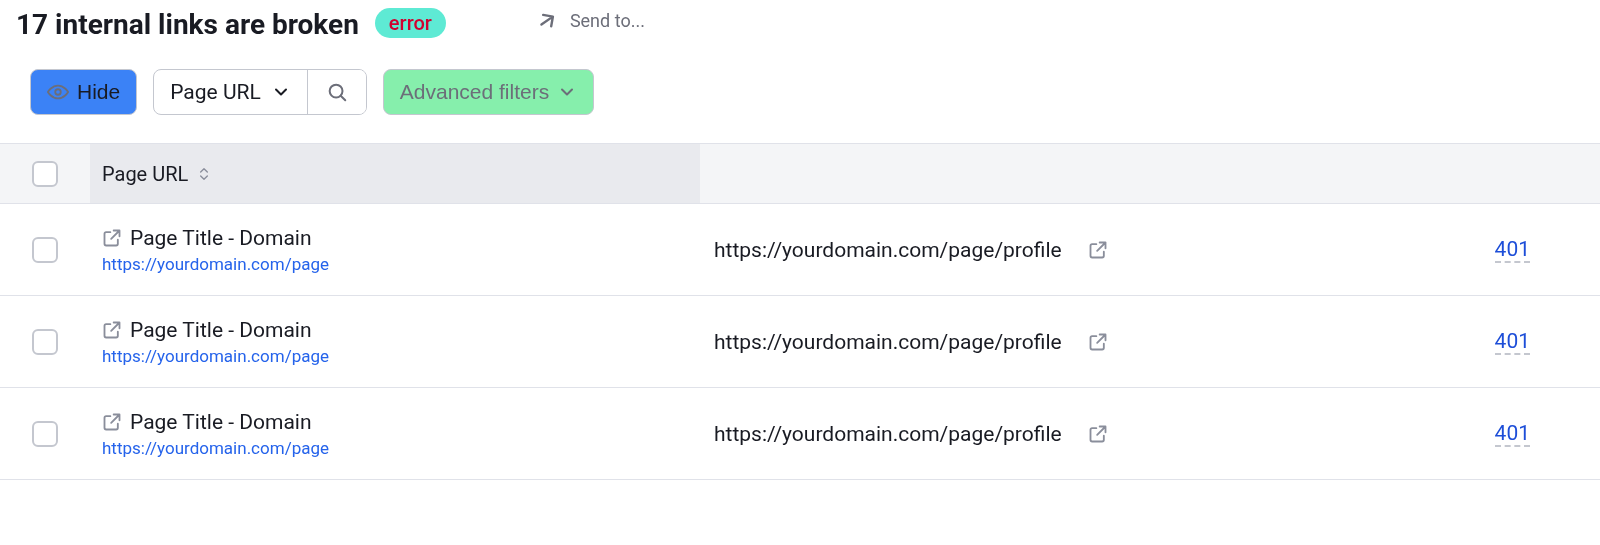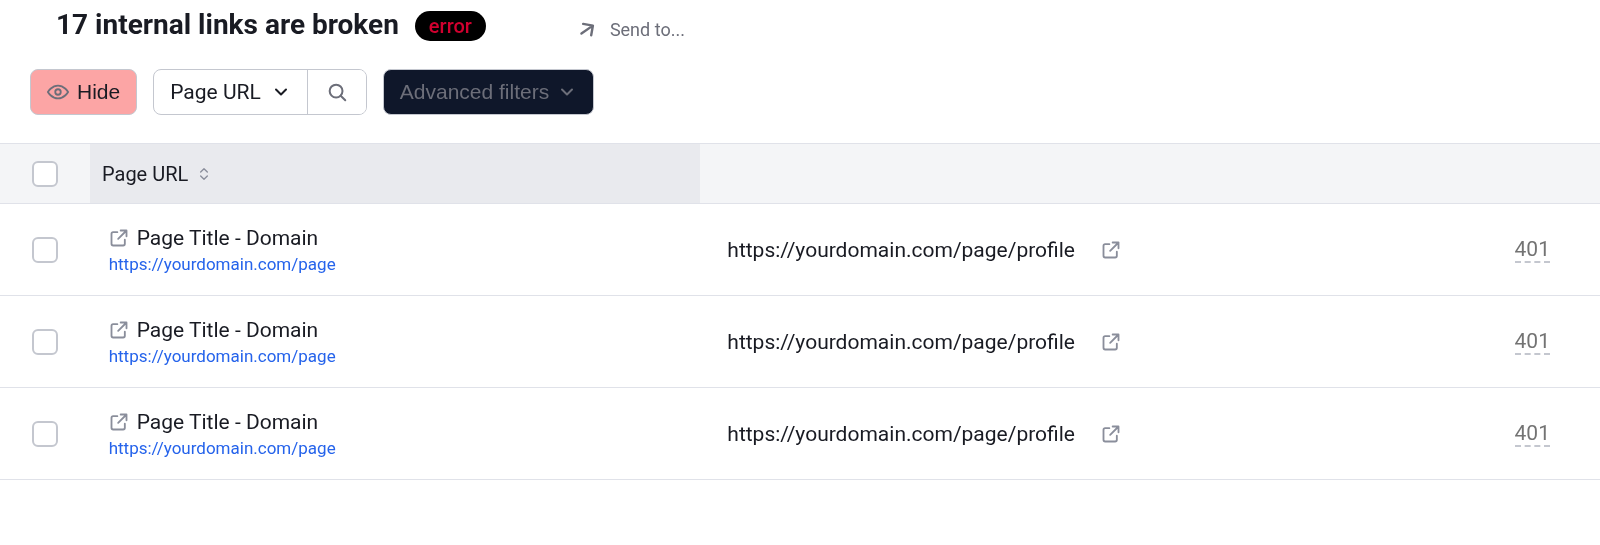"17 internal links are broken" .header-row { align-items: flex-end -> flex-start; margin-left: 40px -> none }
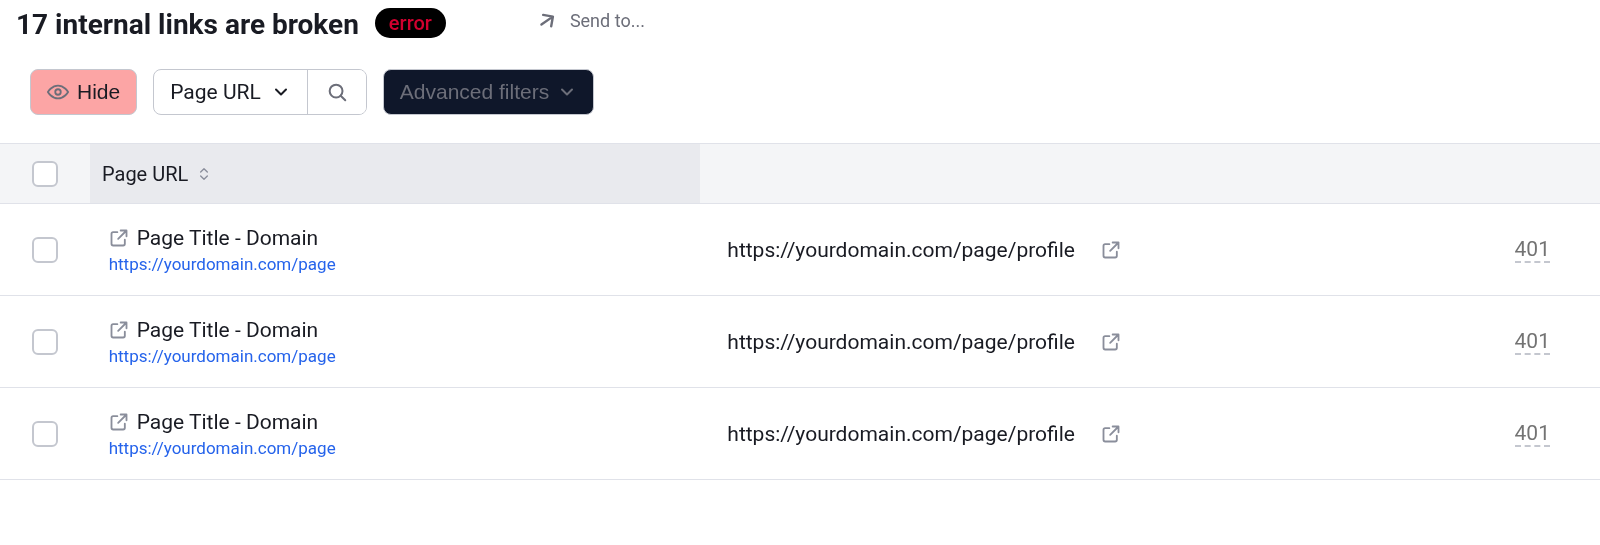"error" .badge-error { background: #000000 -> #5eead4 }
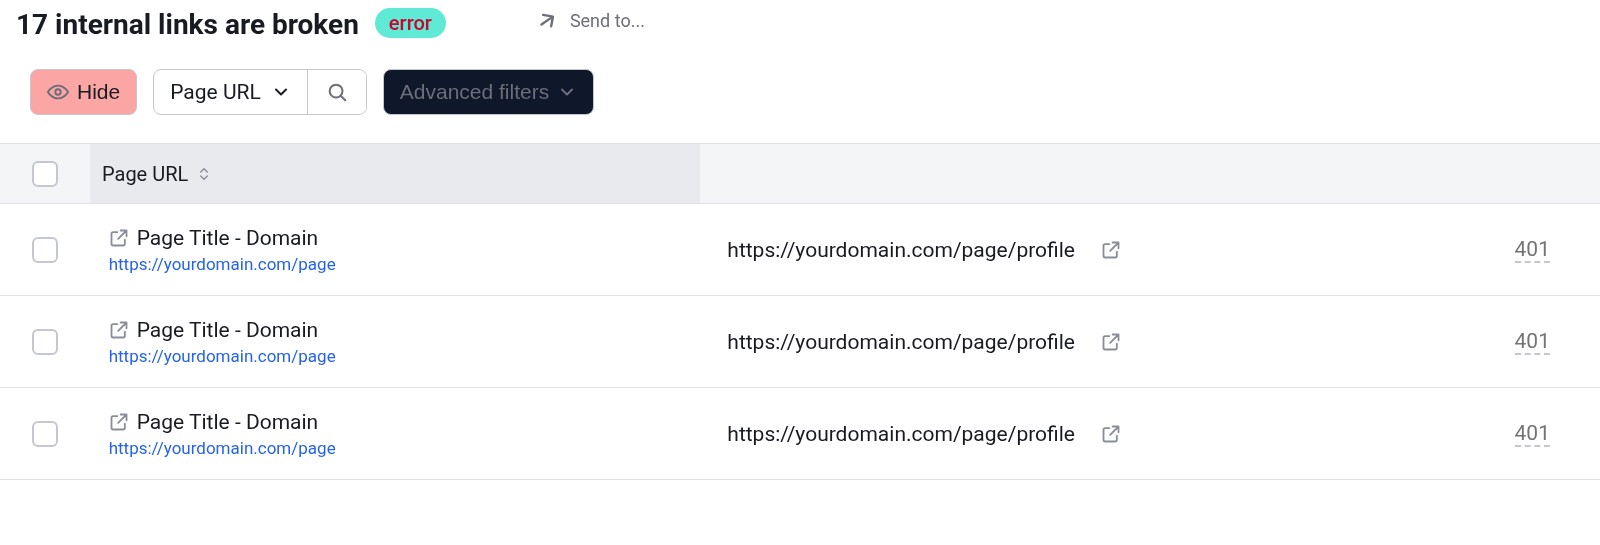"Hide" .btn.hide { background: #fca5a5 -> #3b82f6 }
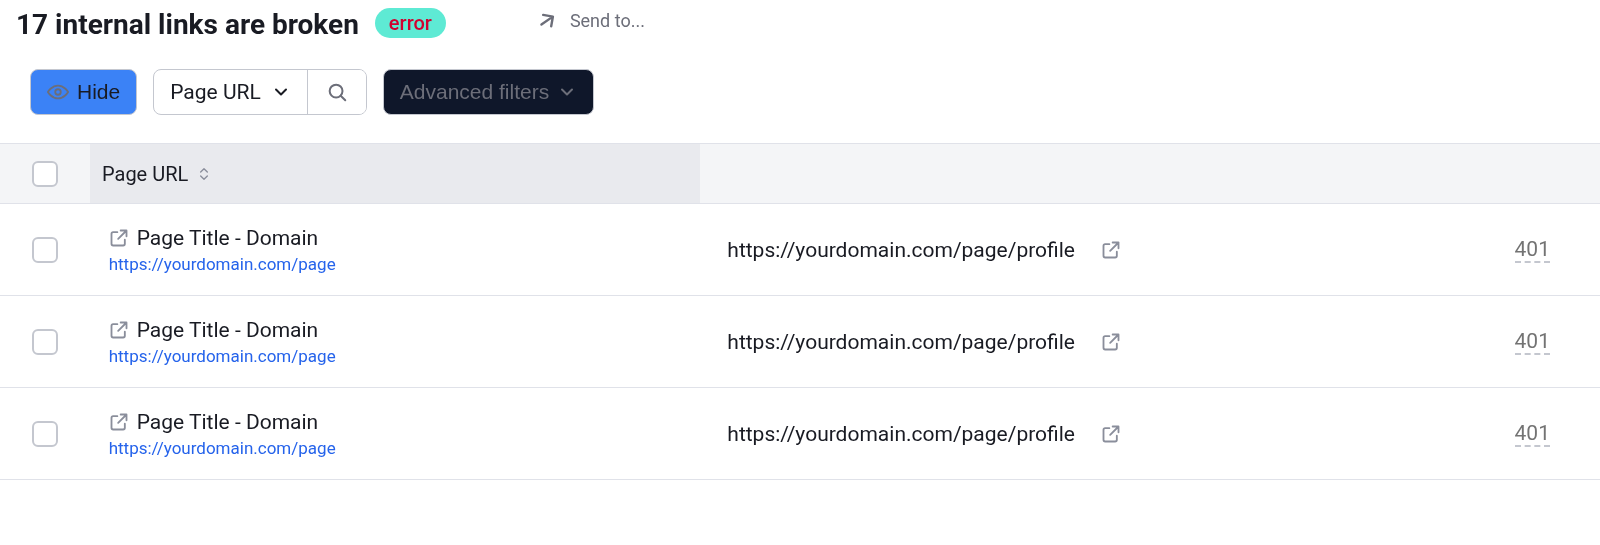"Advanced filters" .btn { background: #0f172a -> #86efac }
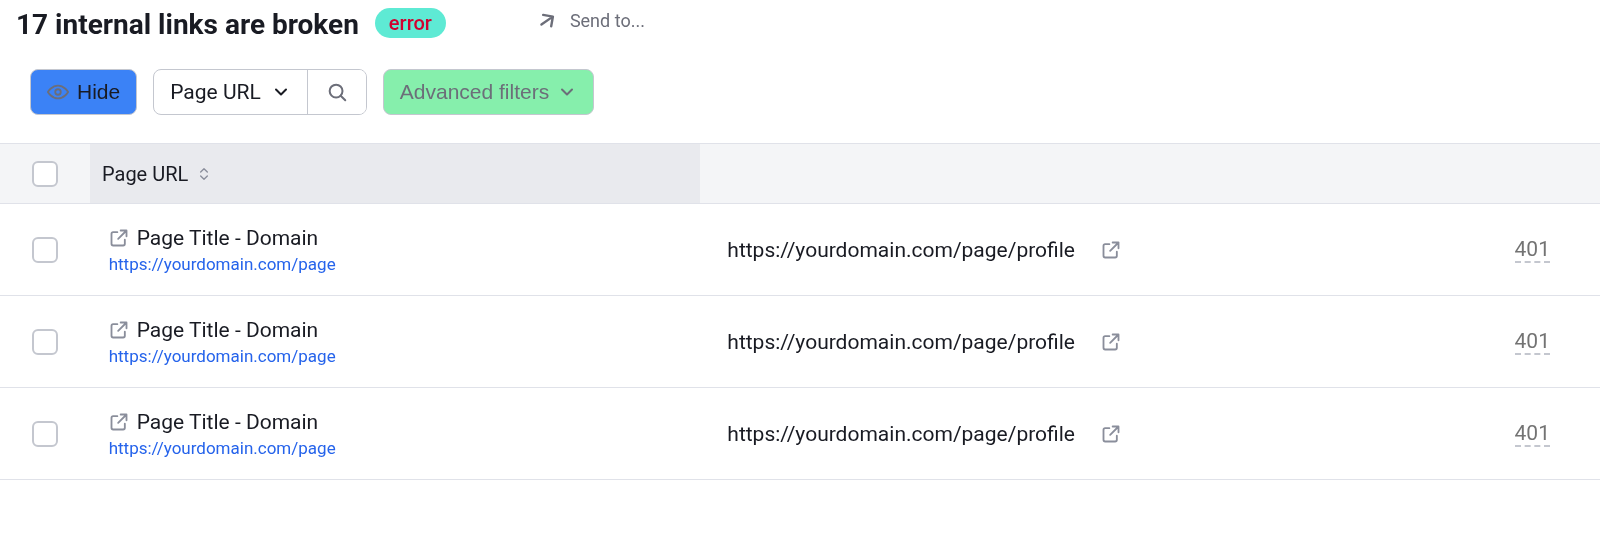"Page Title - Domain" .trow { justify-content: space-between -> none }
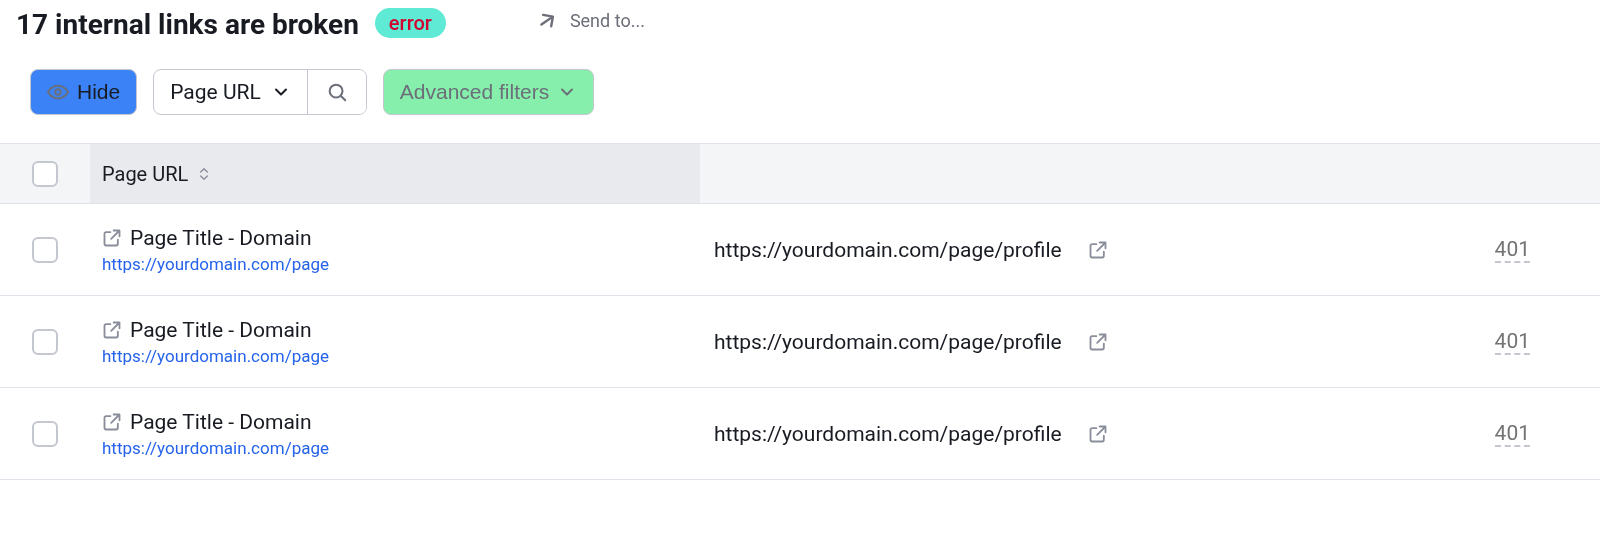"401" .code { color: #737373 -> #1d4ed8 }
